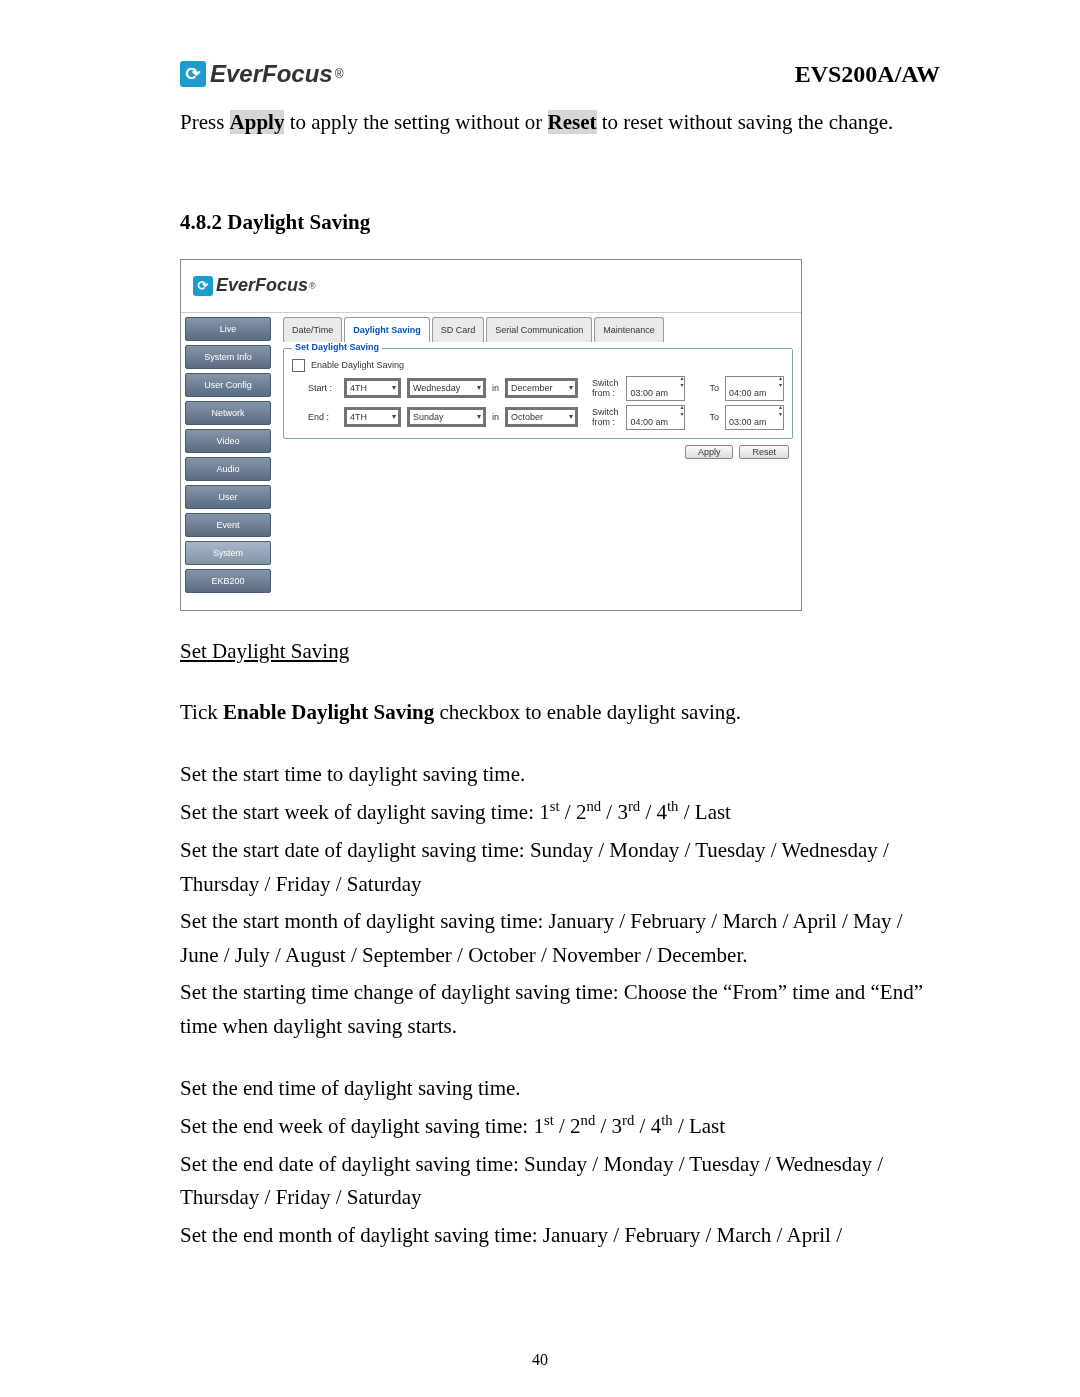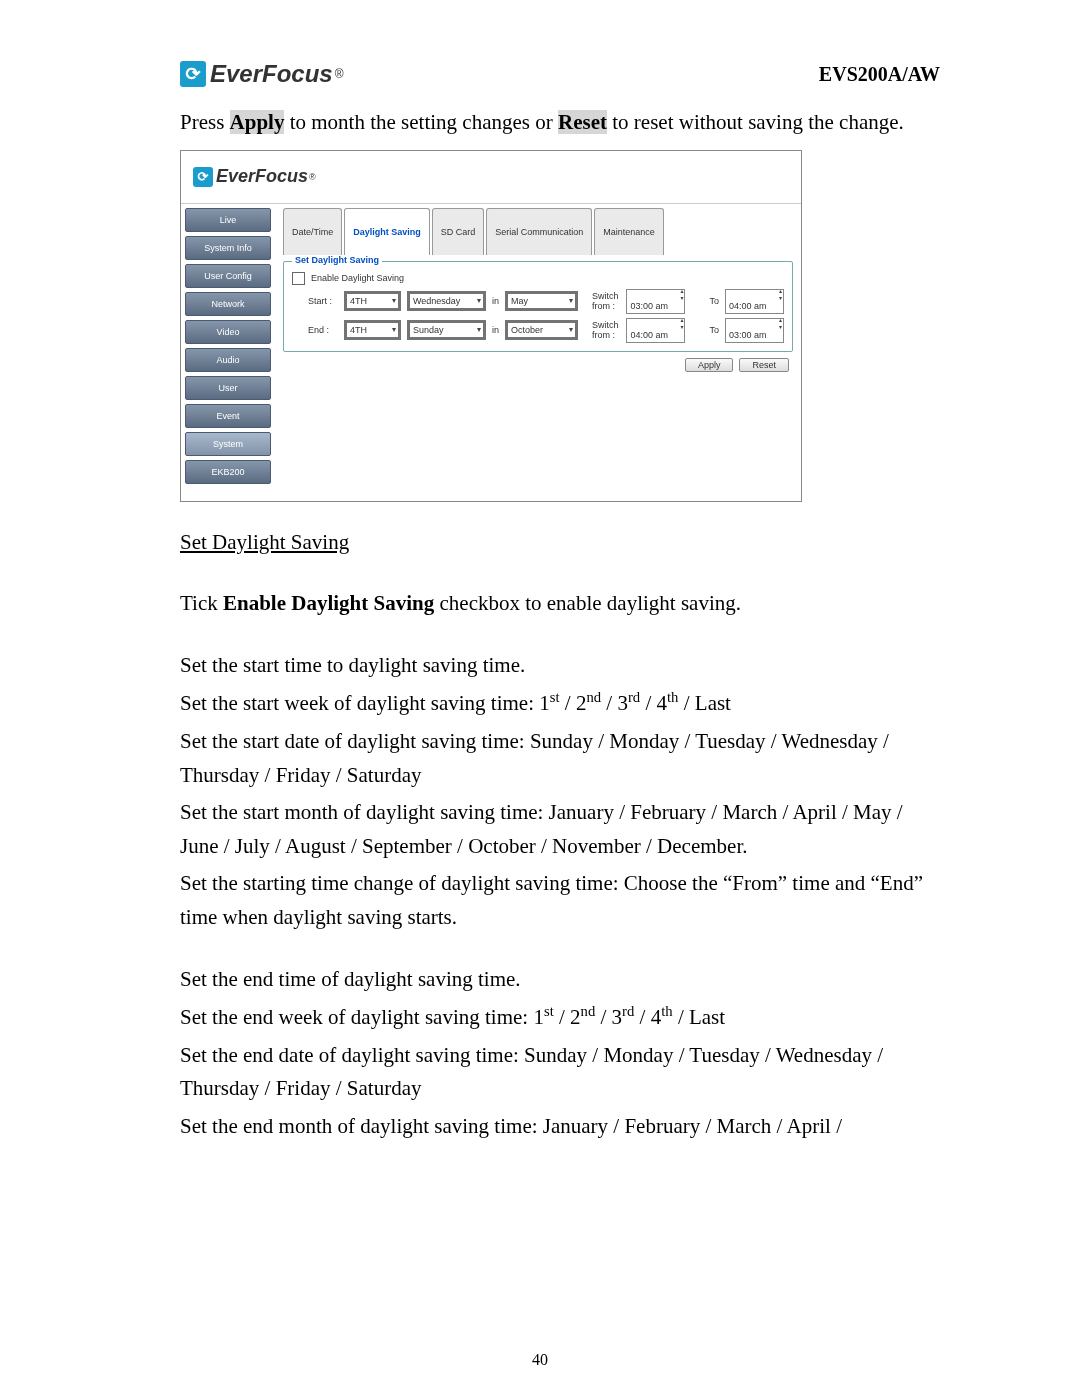"EVS200A/AW" .model { font-size: 20px -> 24px }
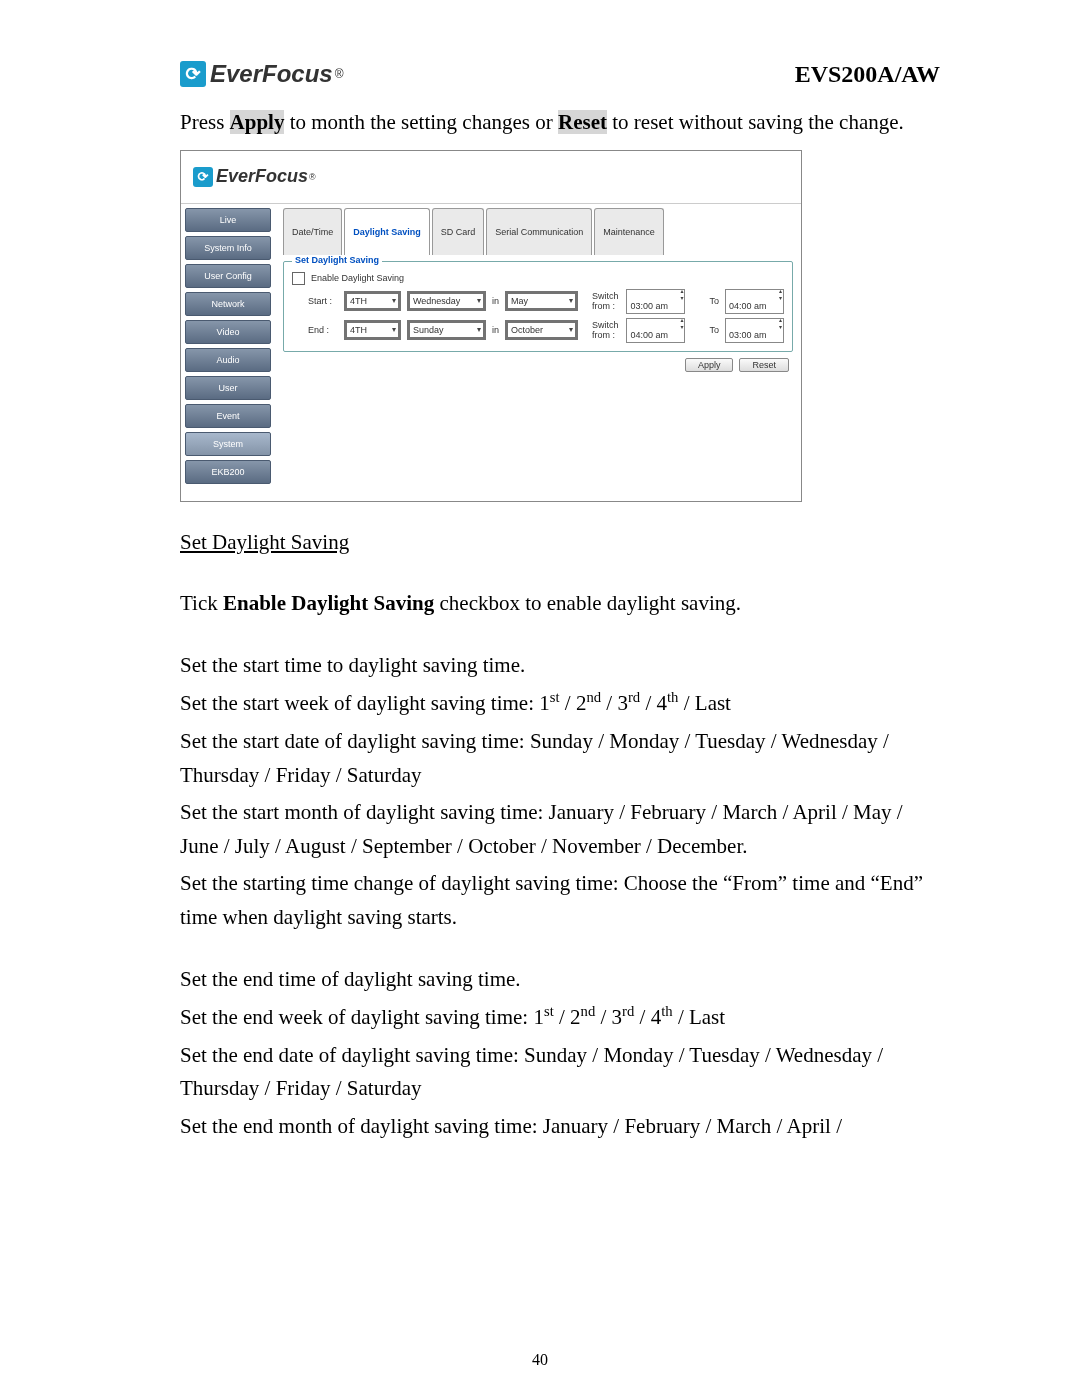"to month the setting changes" span { text: month the setting changes -> apply the setting without }
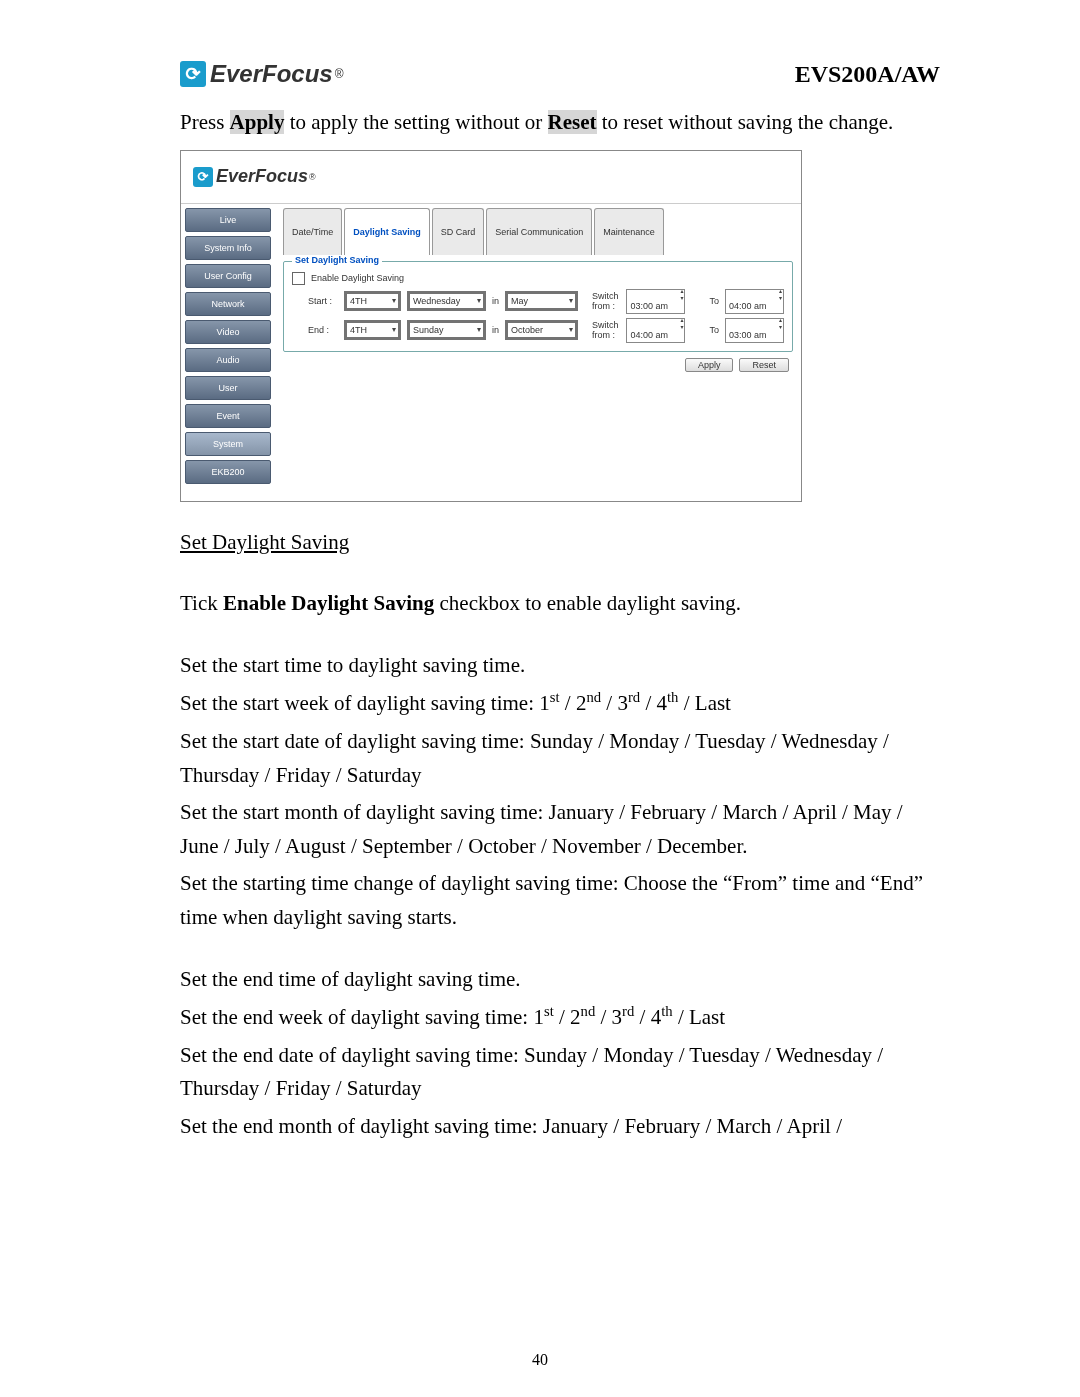"4.8.2 Daylight Saving" div.section-heading { html: none -> <div> <span>4.8.2 </span><span>Daylight Saving</span> </div> }
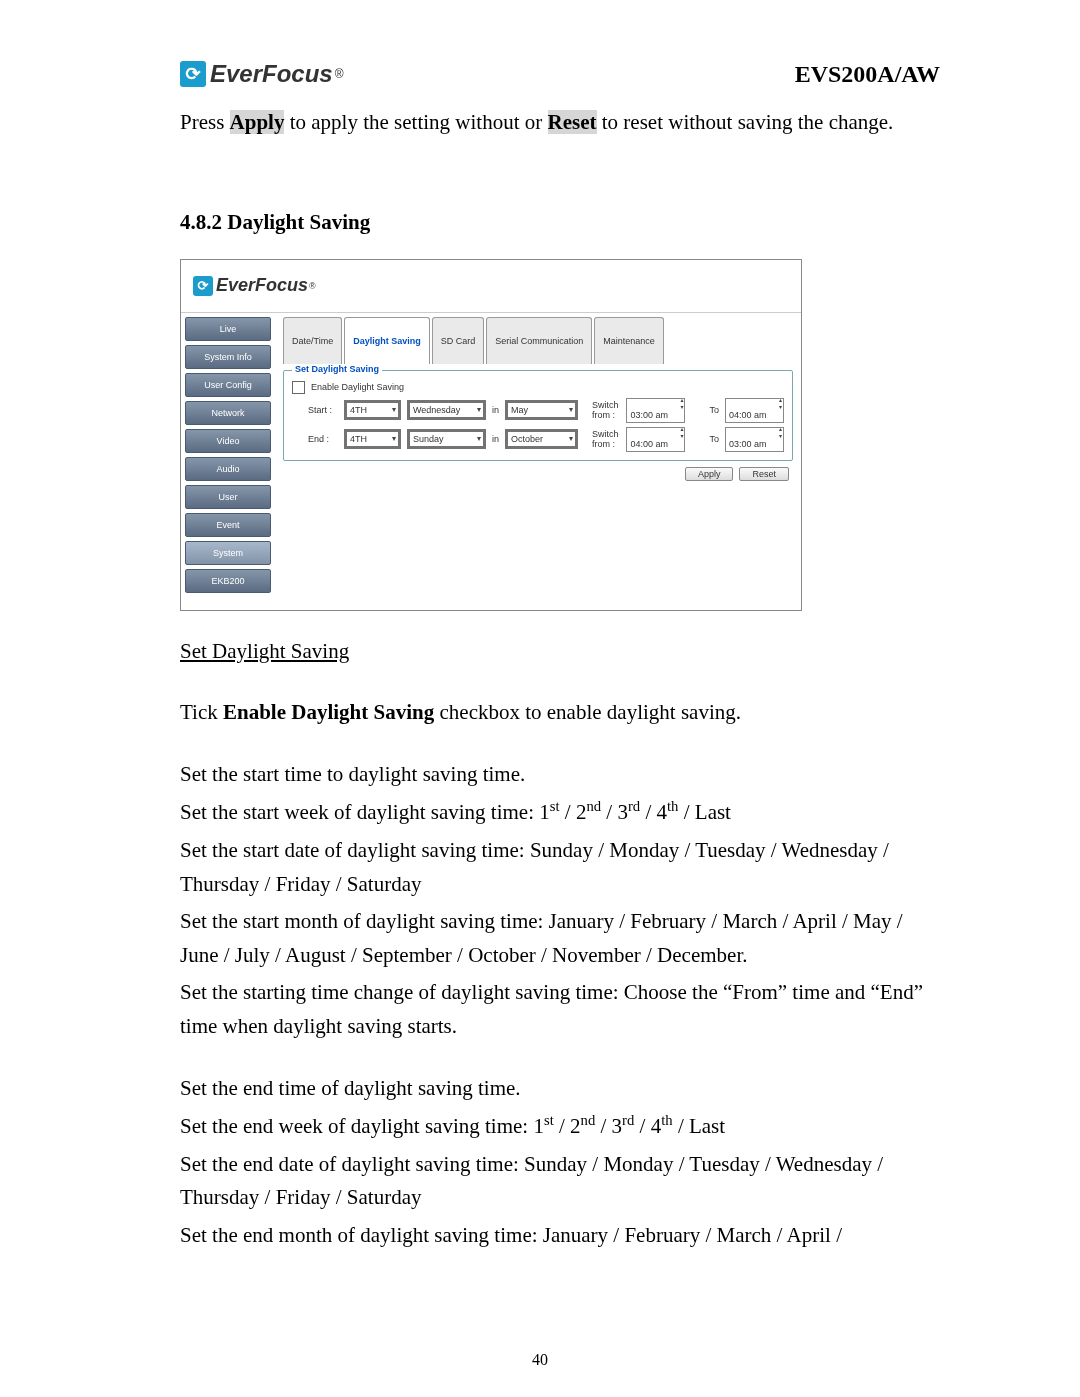"Date/Time" .ss-tab { padding: 18px 8px -> 7px 8px }
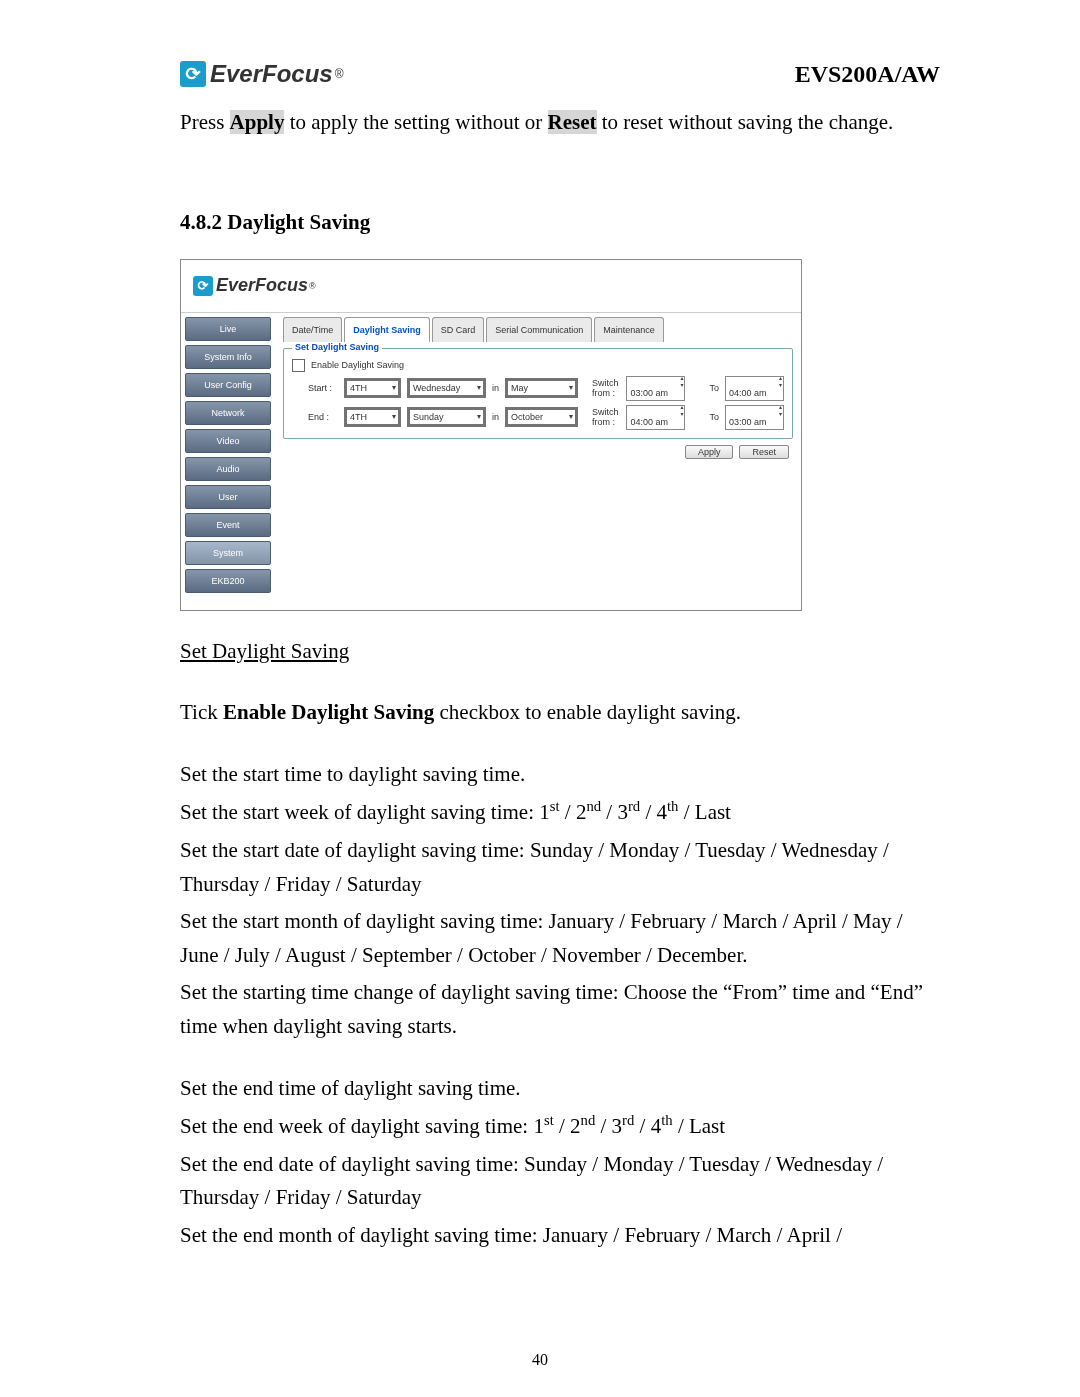"May" span.ss-select { text: May -> December }
